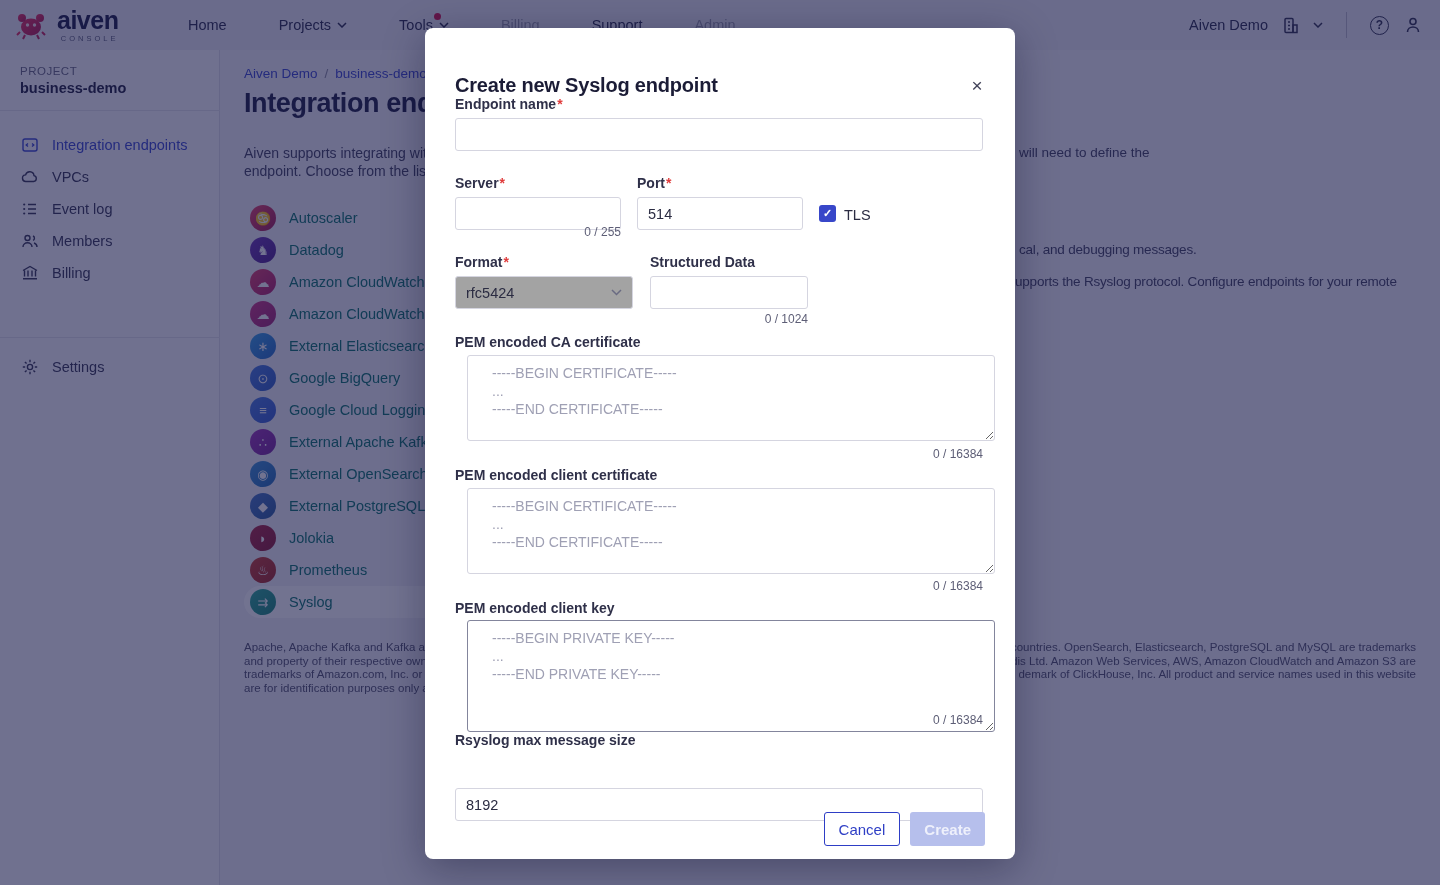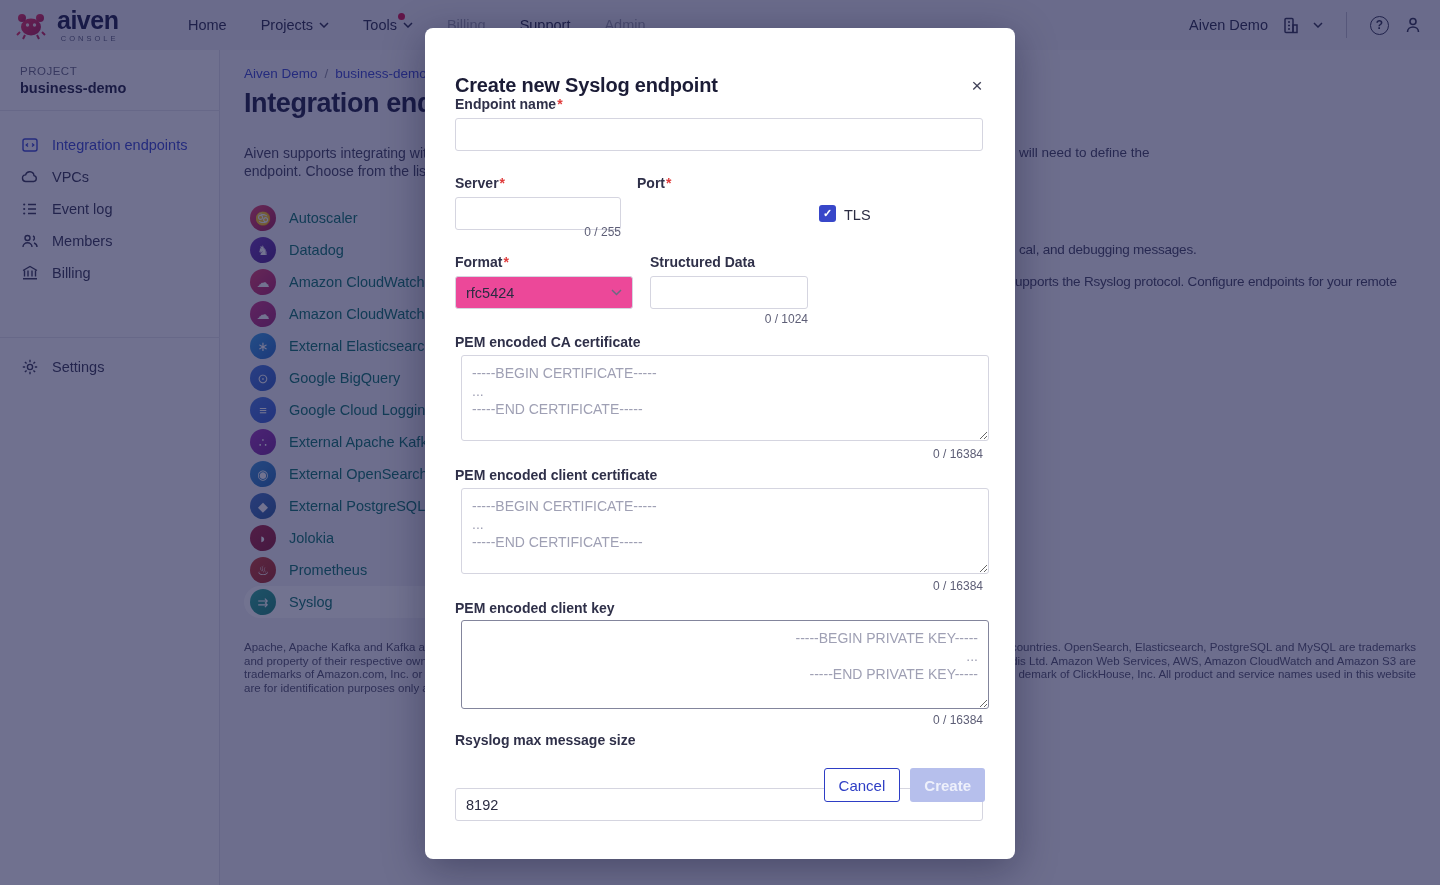"Home" .nav-items { gap: 34px -> 52px }
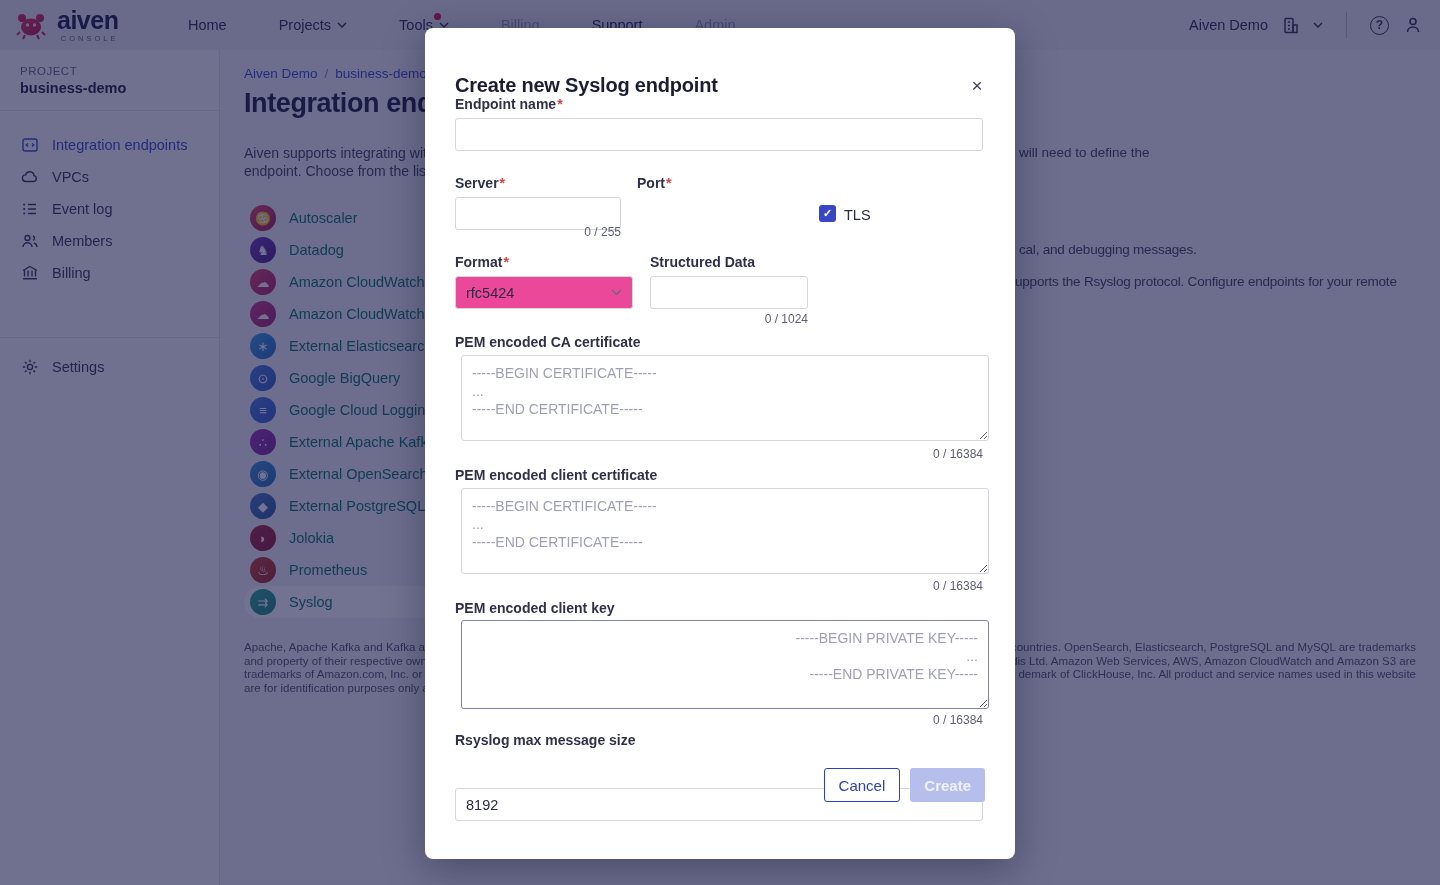"514" input.inp { html: none -> <input> }
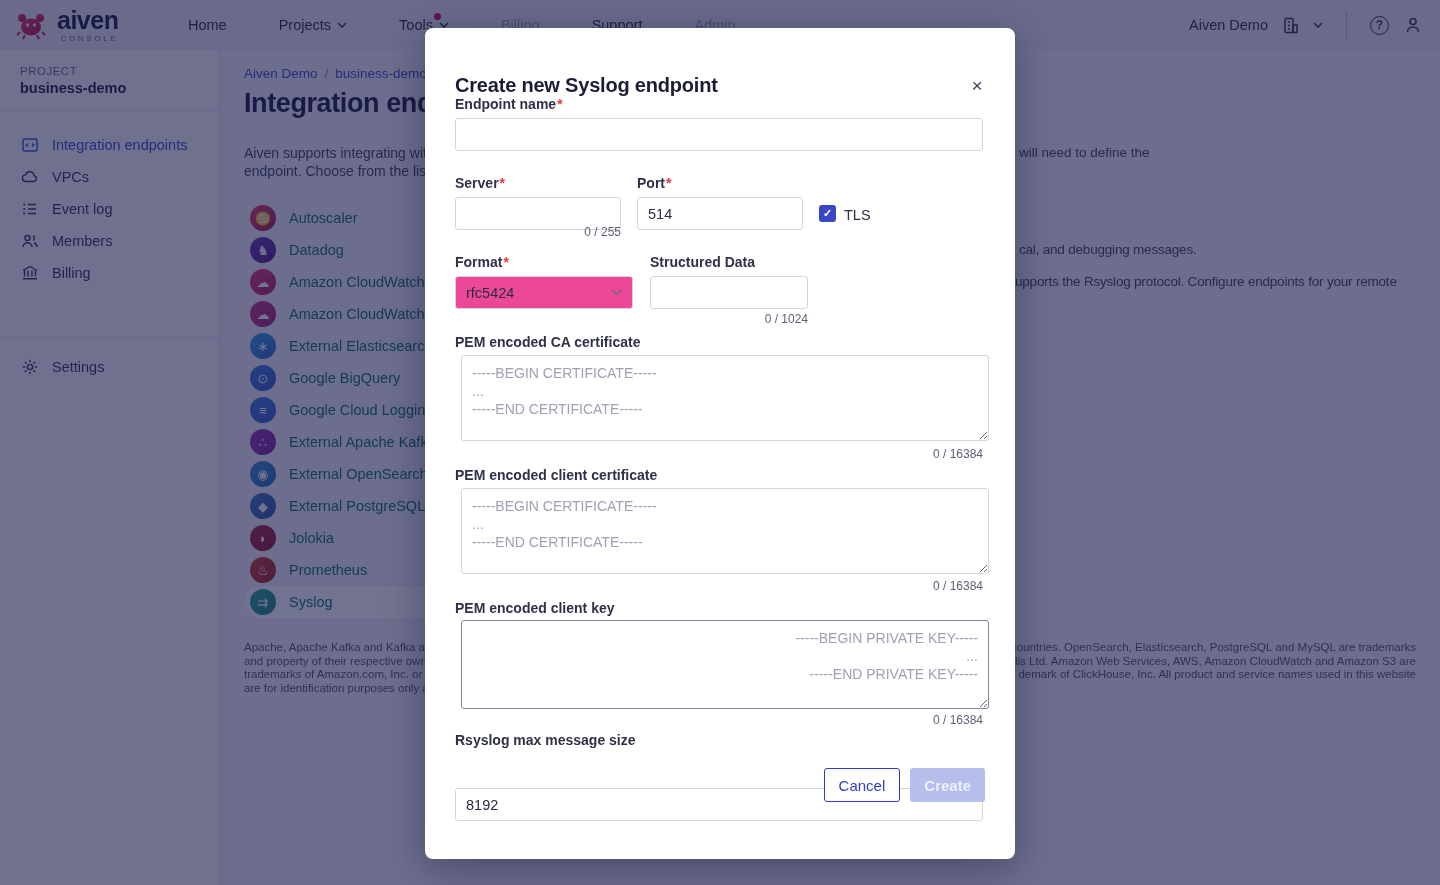"rfc5424" .select { background: #ec4899 -> #a3a3a3 }
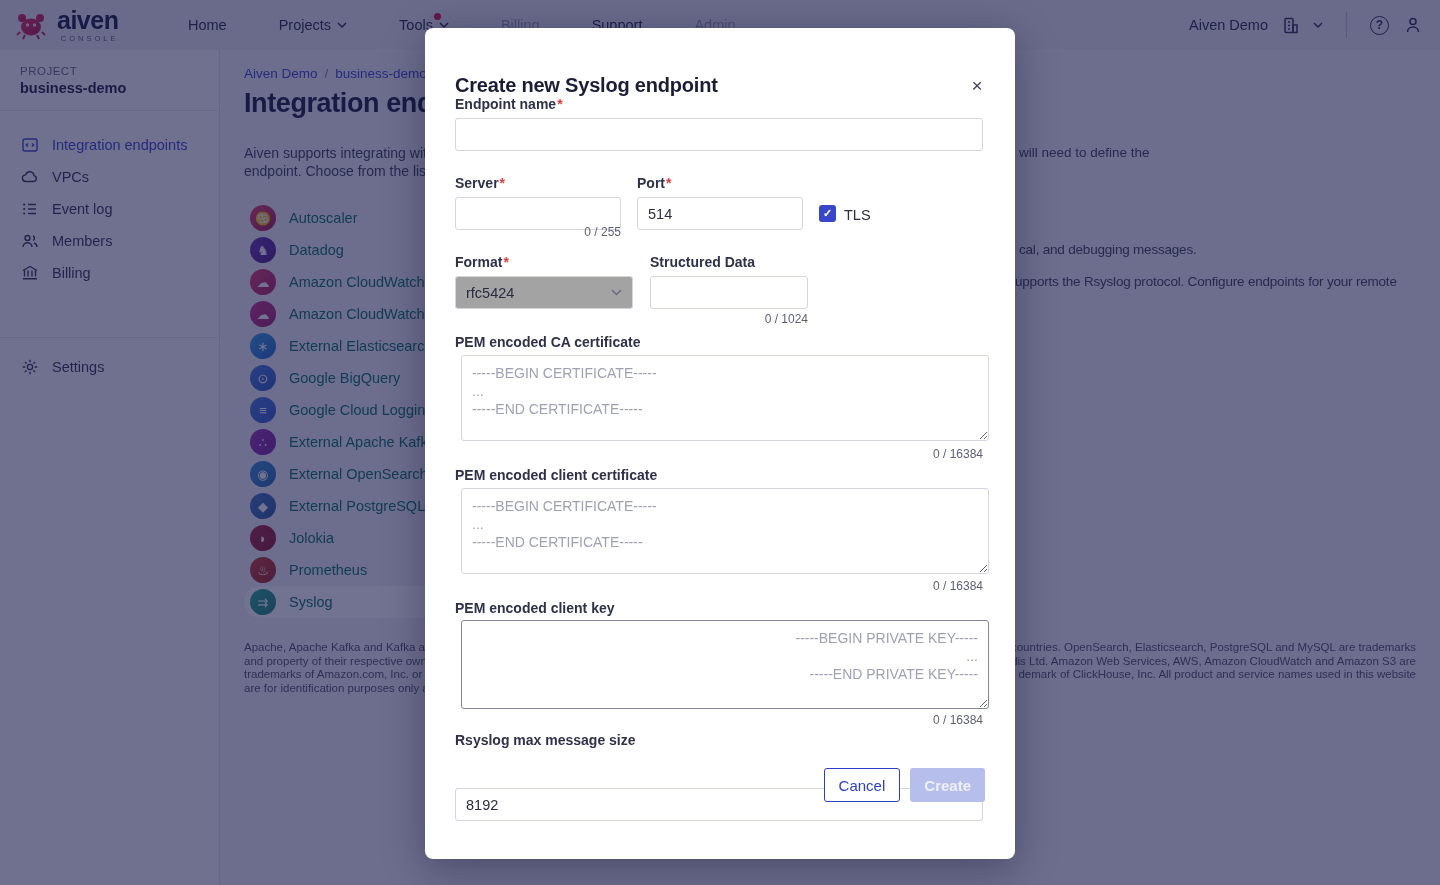"-----BEGIN CERTIFICATE-----" .ta { left: 36px -> 42px; padding: 8px 10px -> 8px 24px }
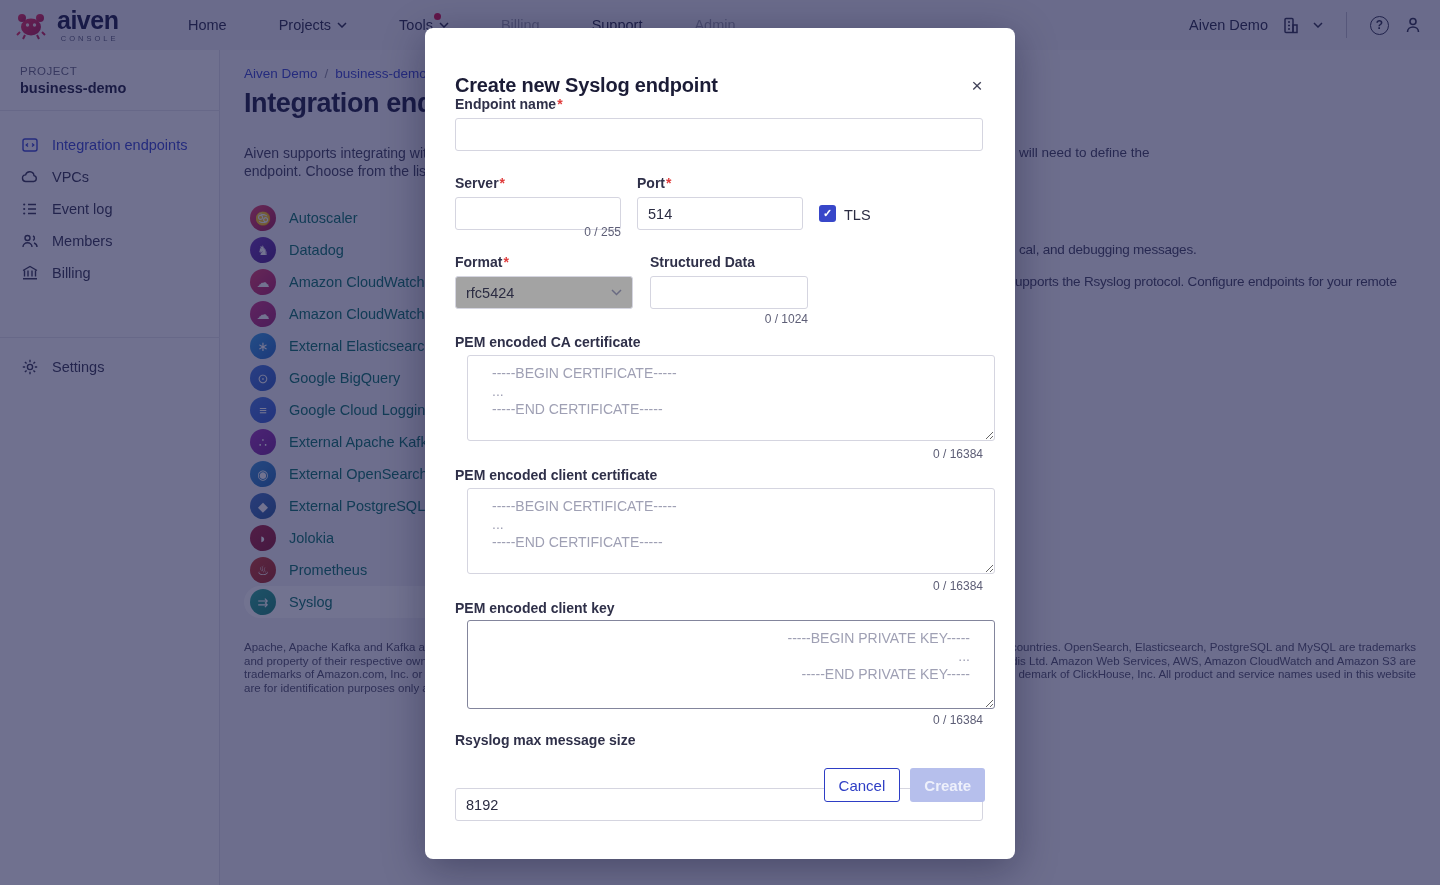"-----BEGIN PRIVATE KEY-----" textarea.ta { height: 89px -> 112px; text-align: right -> none }
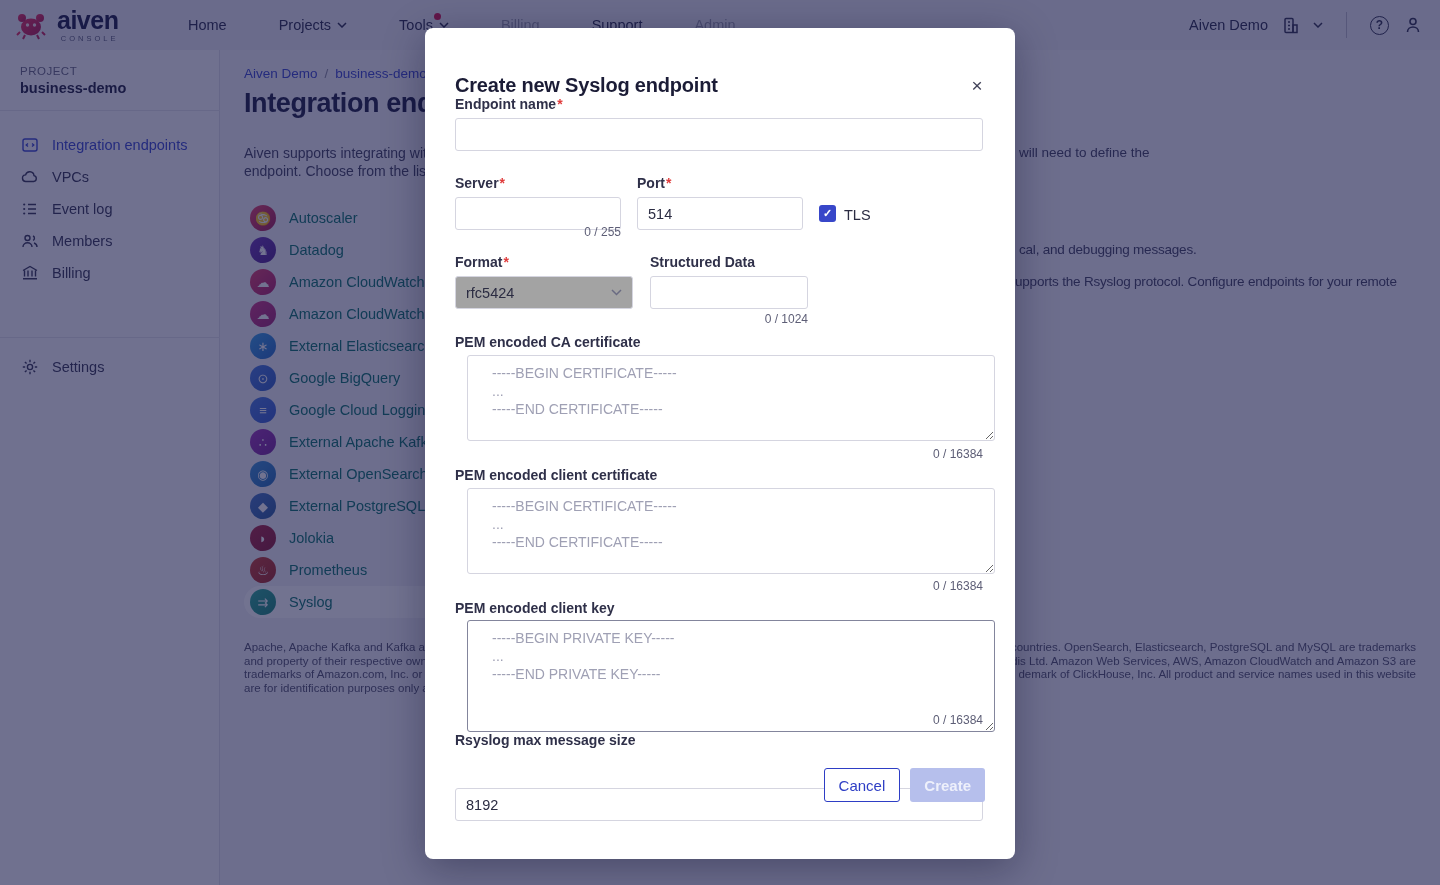"Cancel" .m-btns { top: 740px -> 784px }
